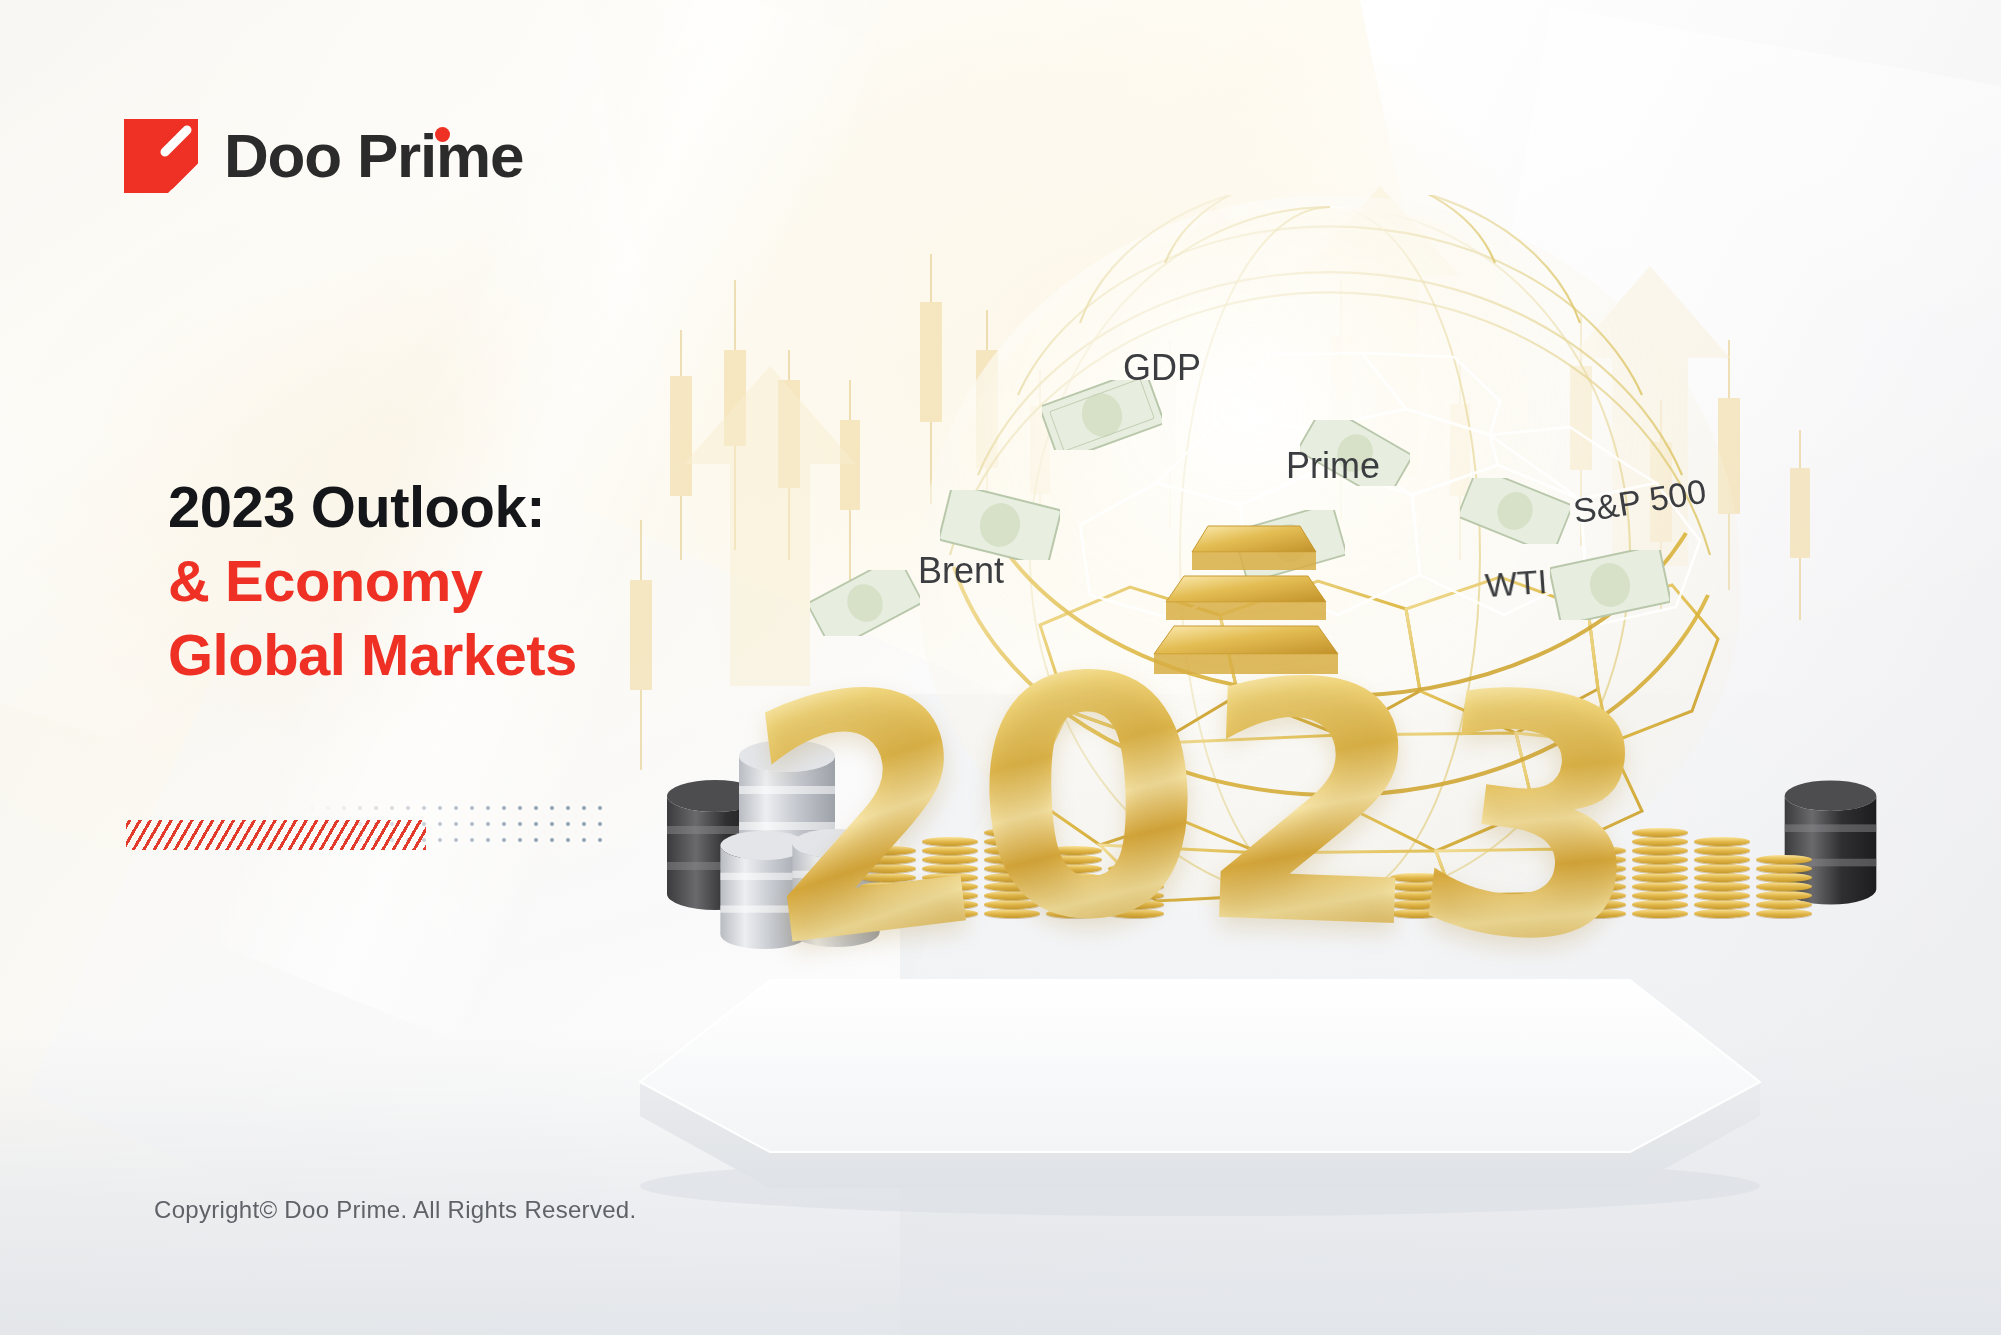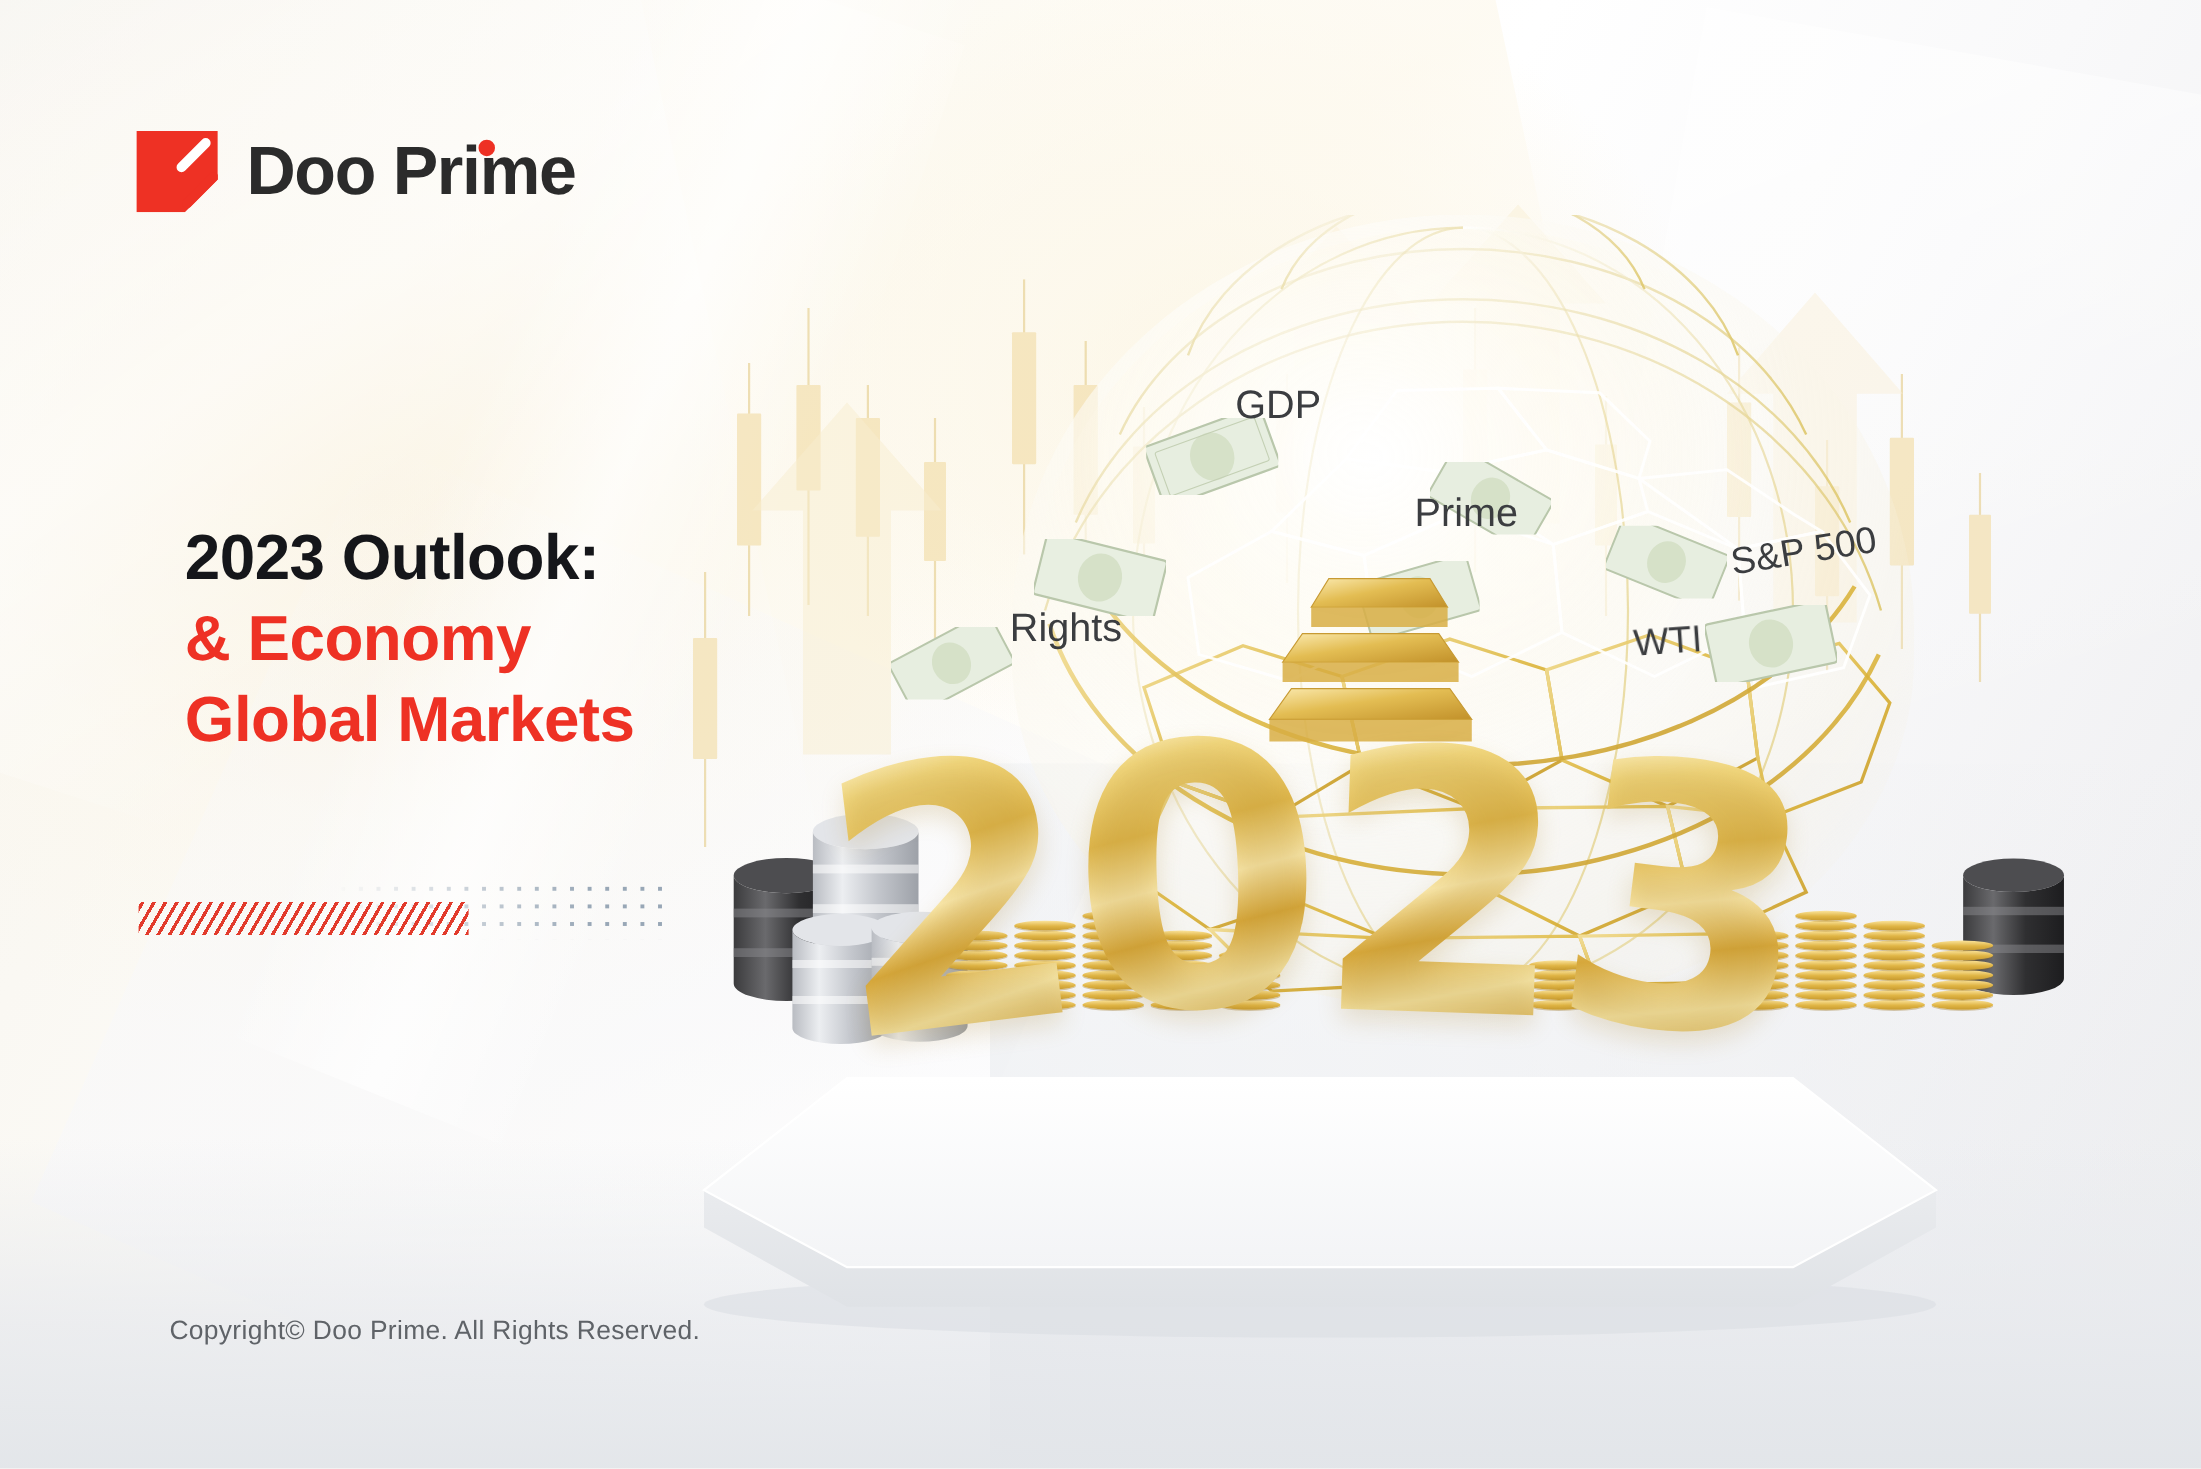"Rights" div.lbl { text: Rights -> Brent }
